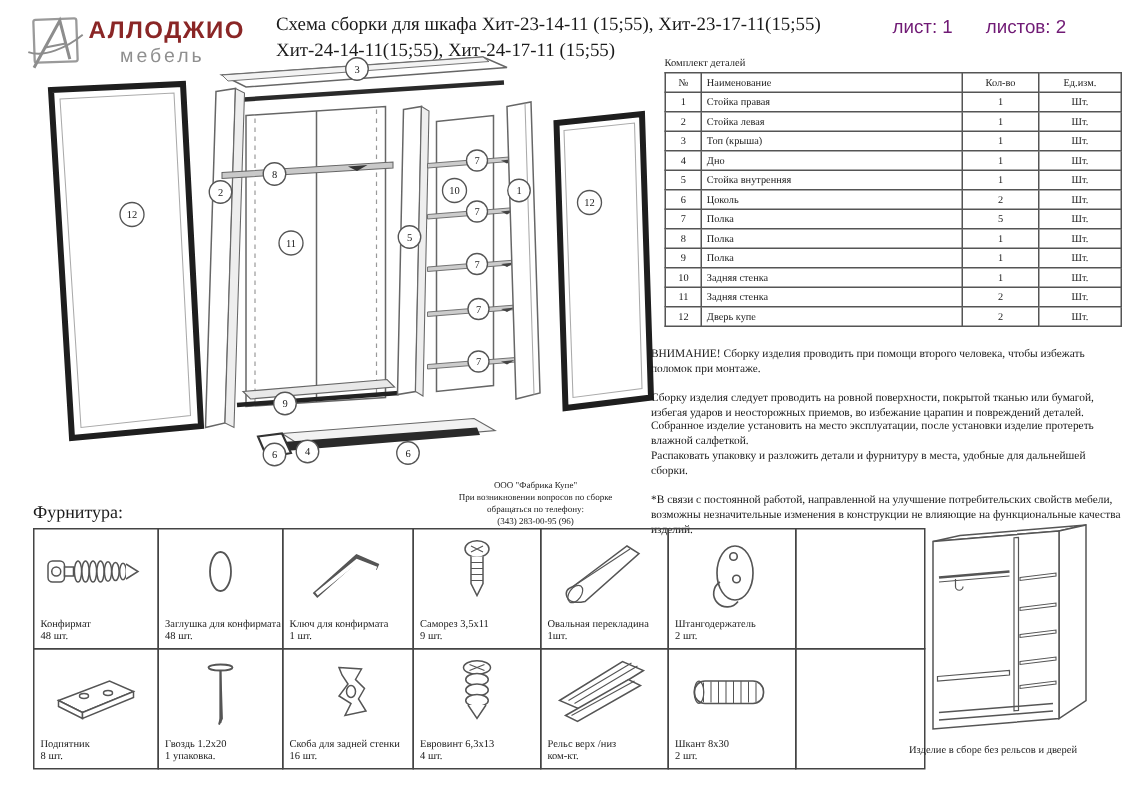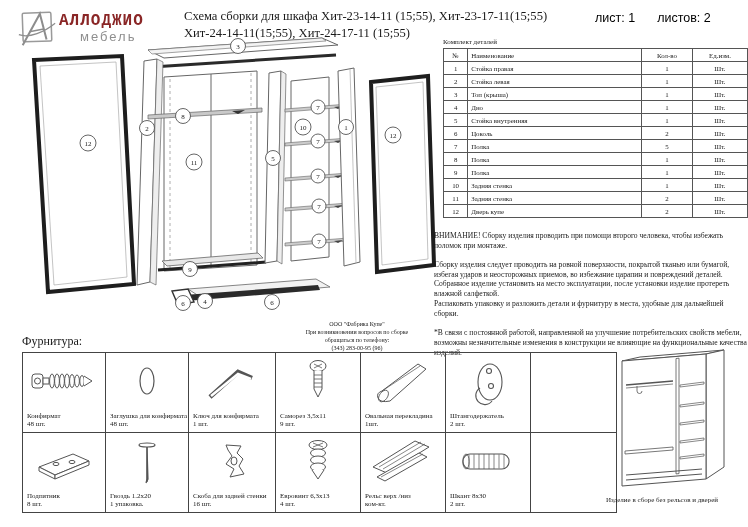"АЛЛОДЖИО" .brand { font-family: Liberation Mono, monospace -> Liberation Sans, sans-serif }
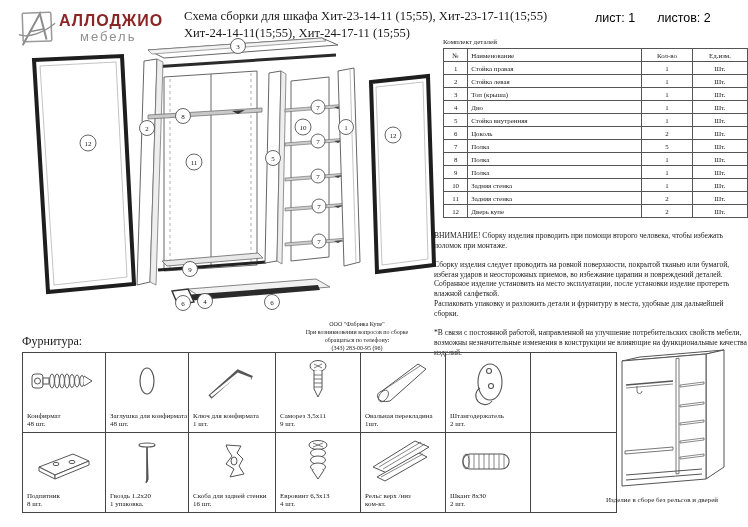"лист: 1" .sheetinfo { color: #000000 -> #701a75 }
